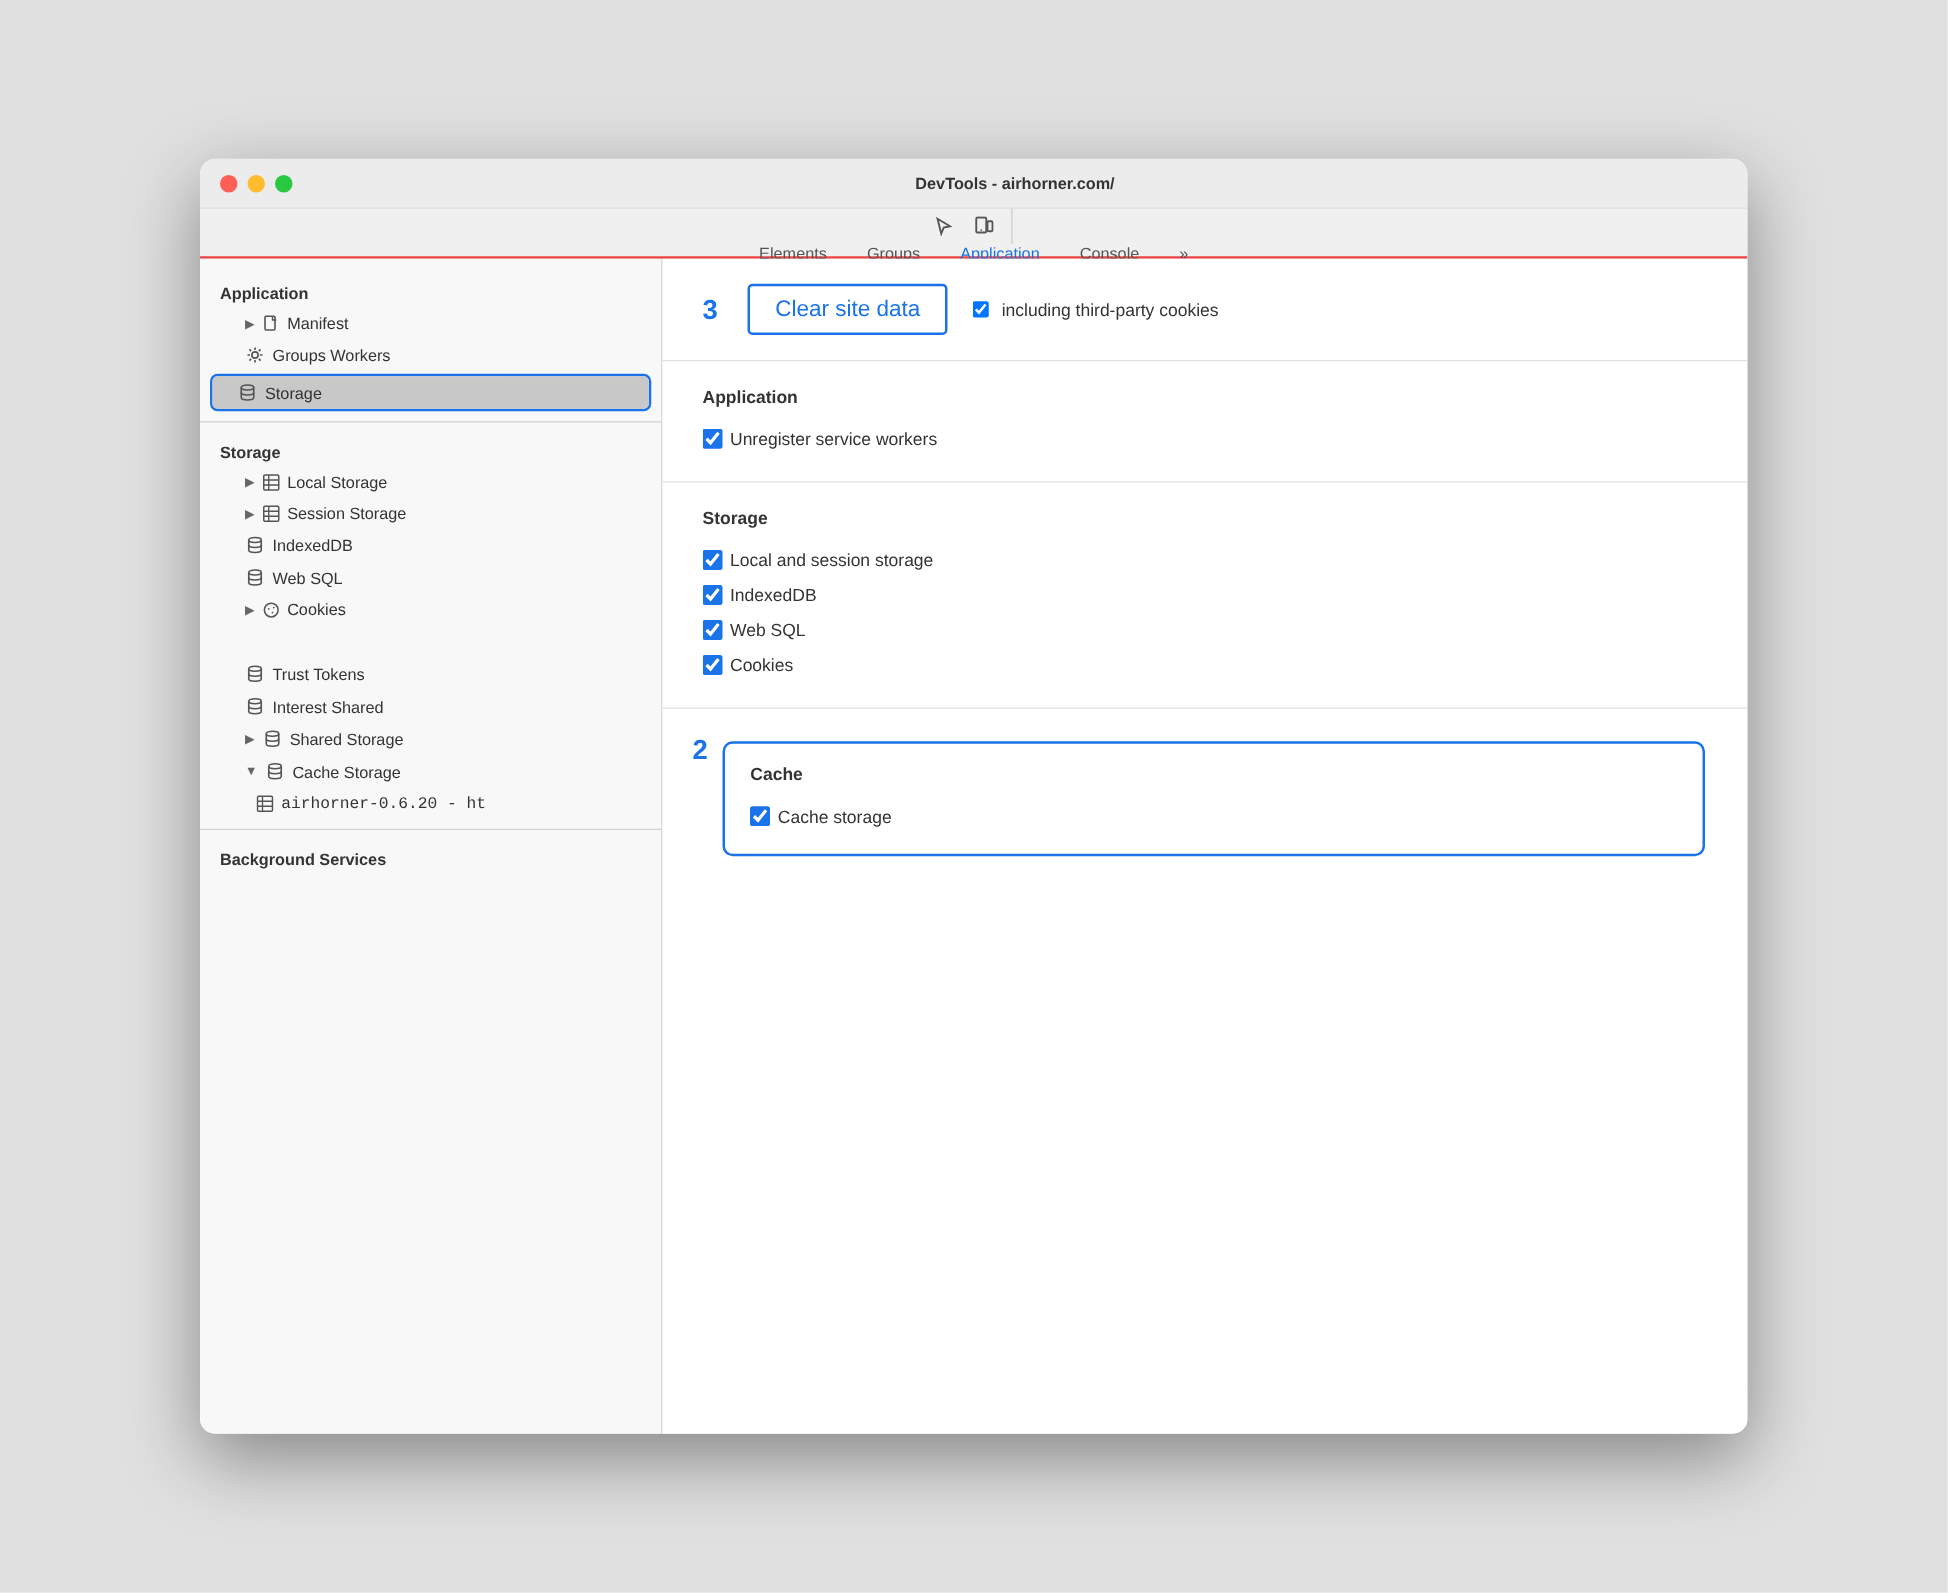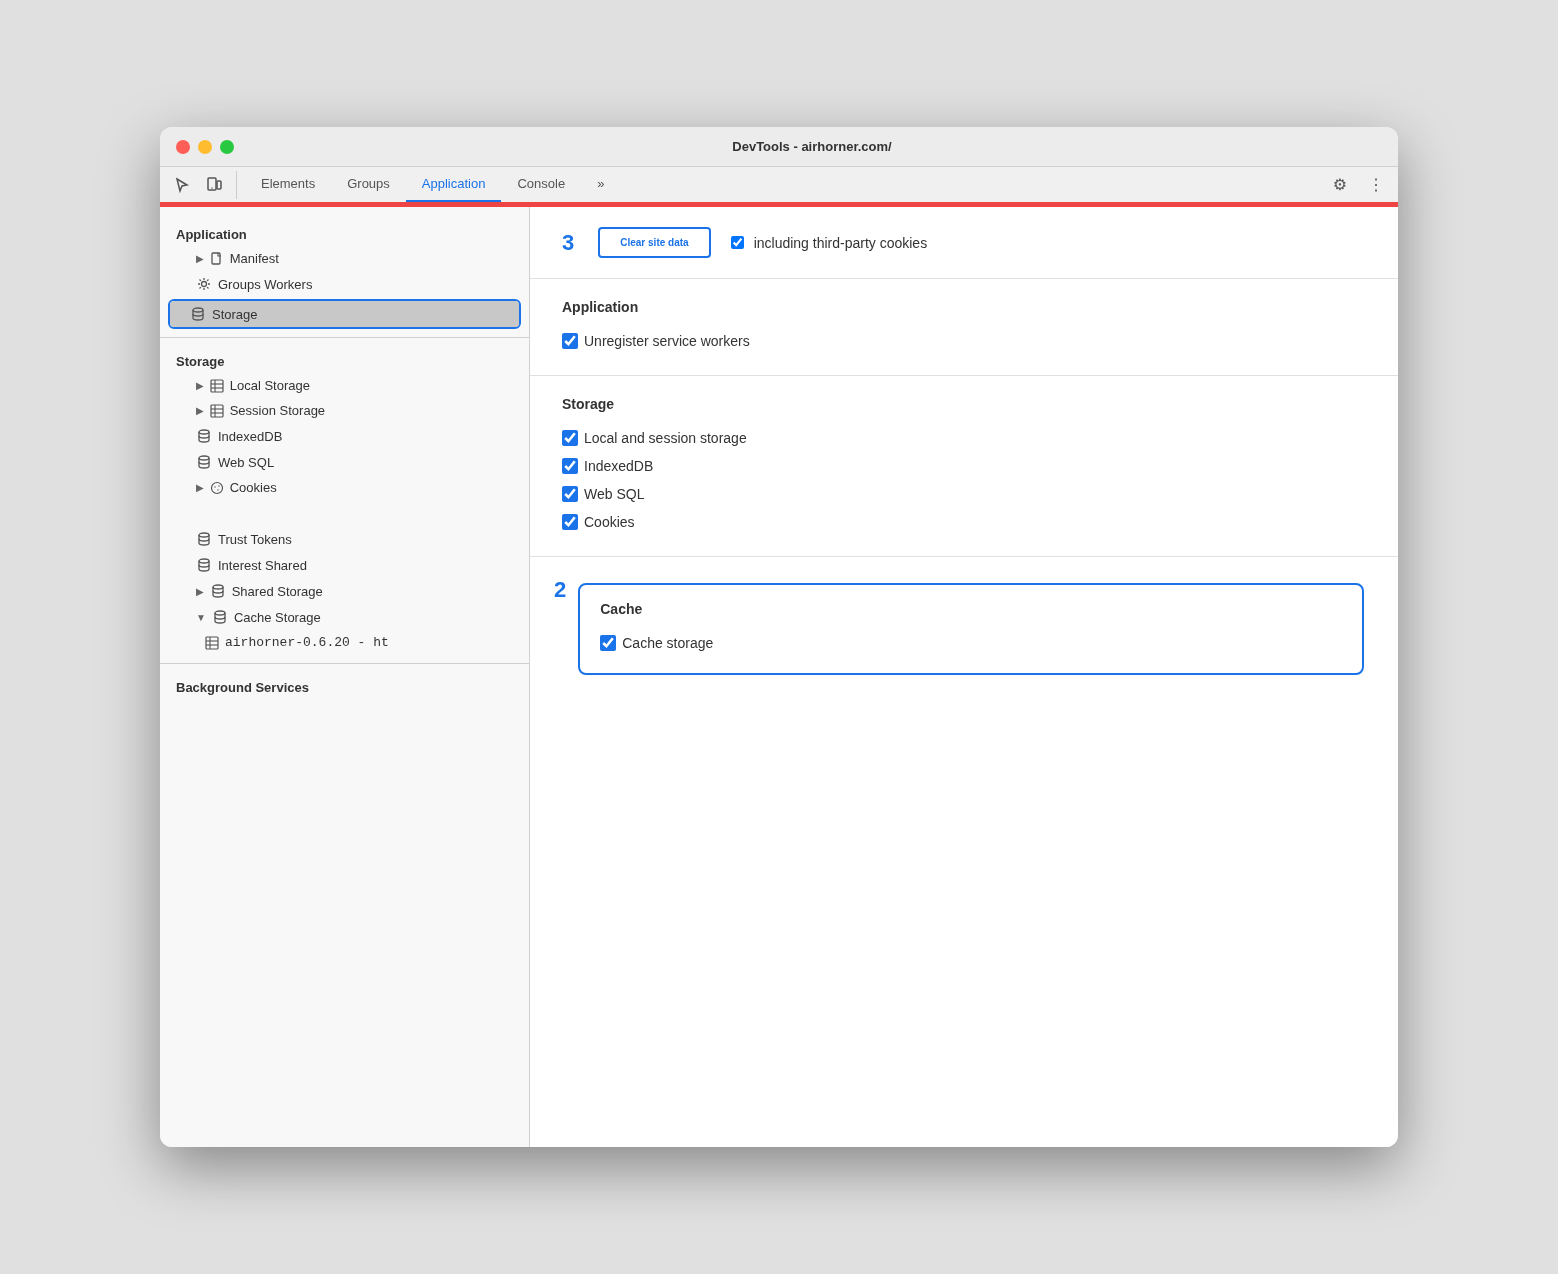"Elements" .toolbar { border-bottom: 5px solid #ef4444 -> 2px solid #ef4444; flex-direction: none -> column }
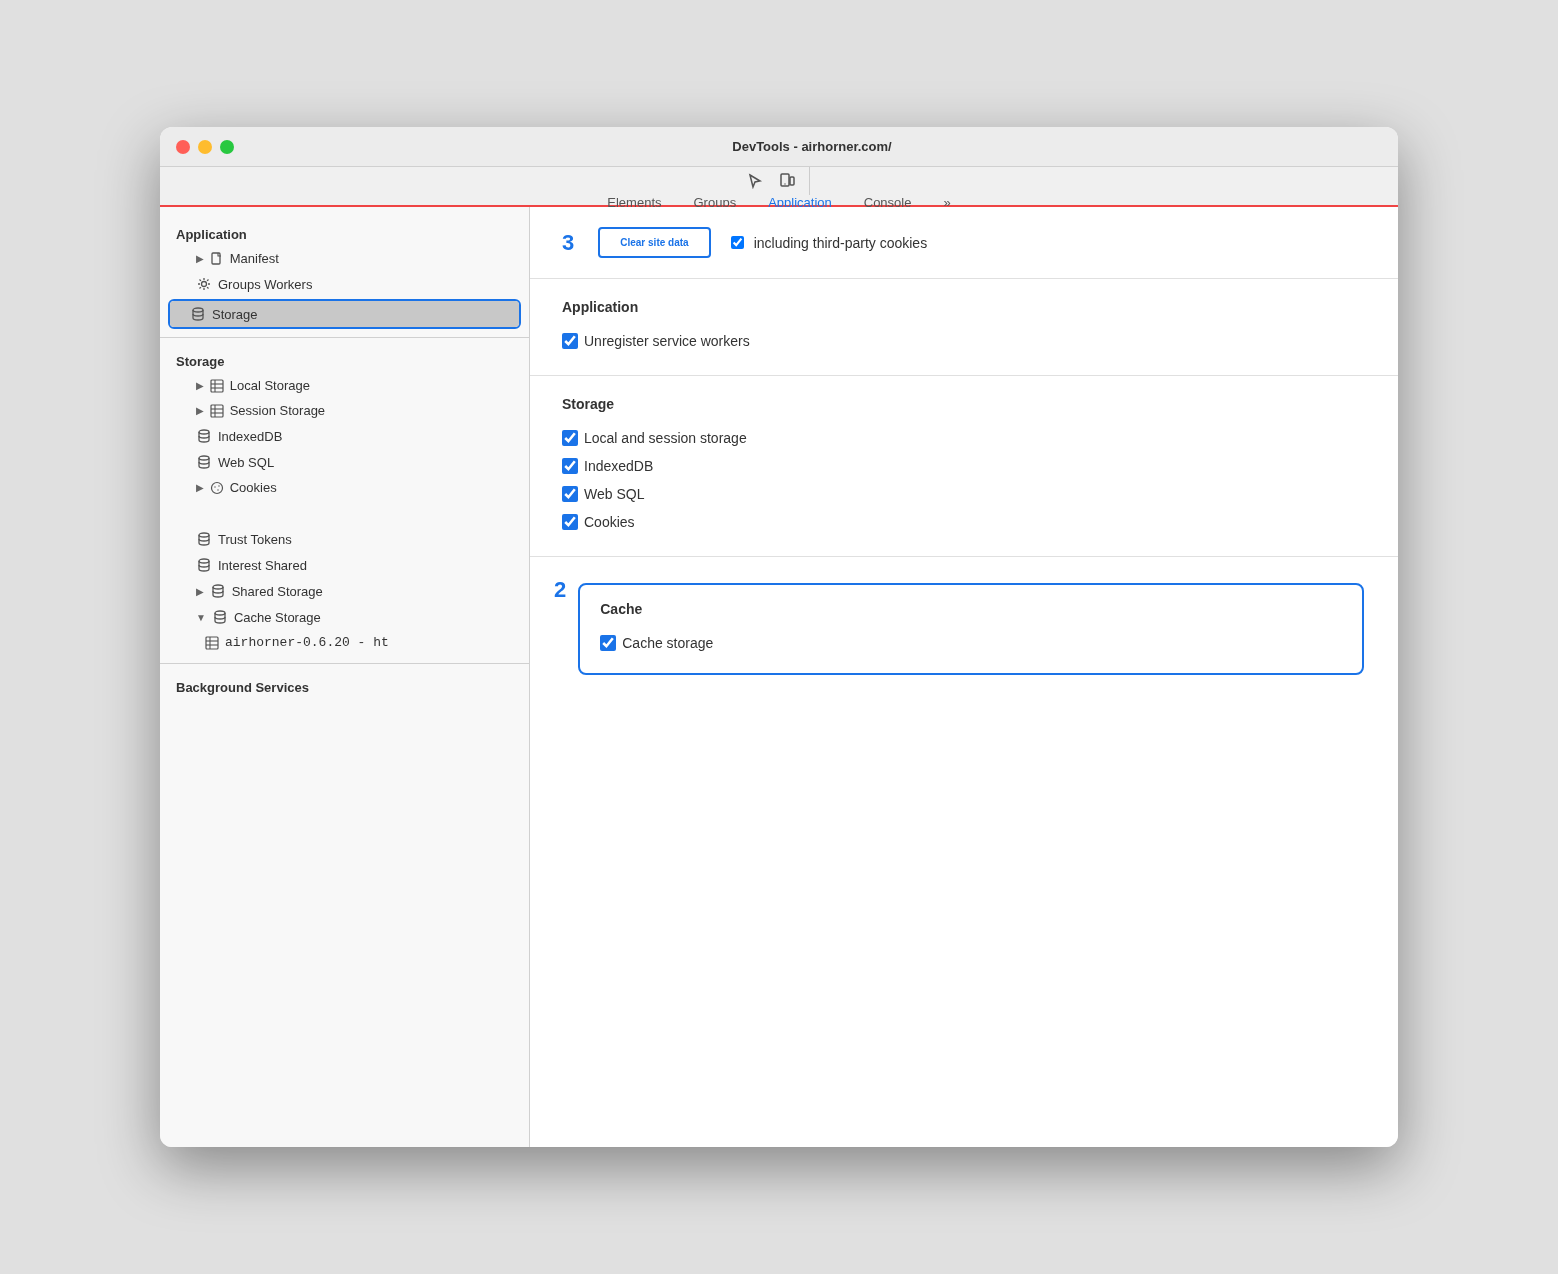"Clear site data" .clear-site-data-btn { font-size: 10px -> 18px; font-weight: 700 -> 400 }
